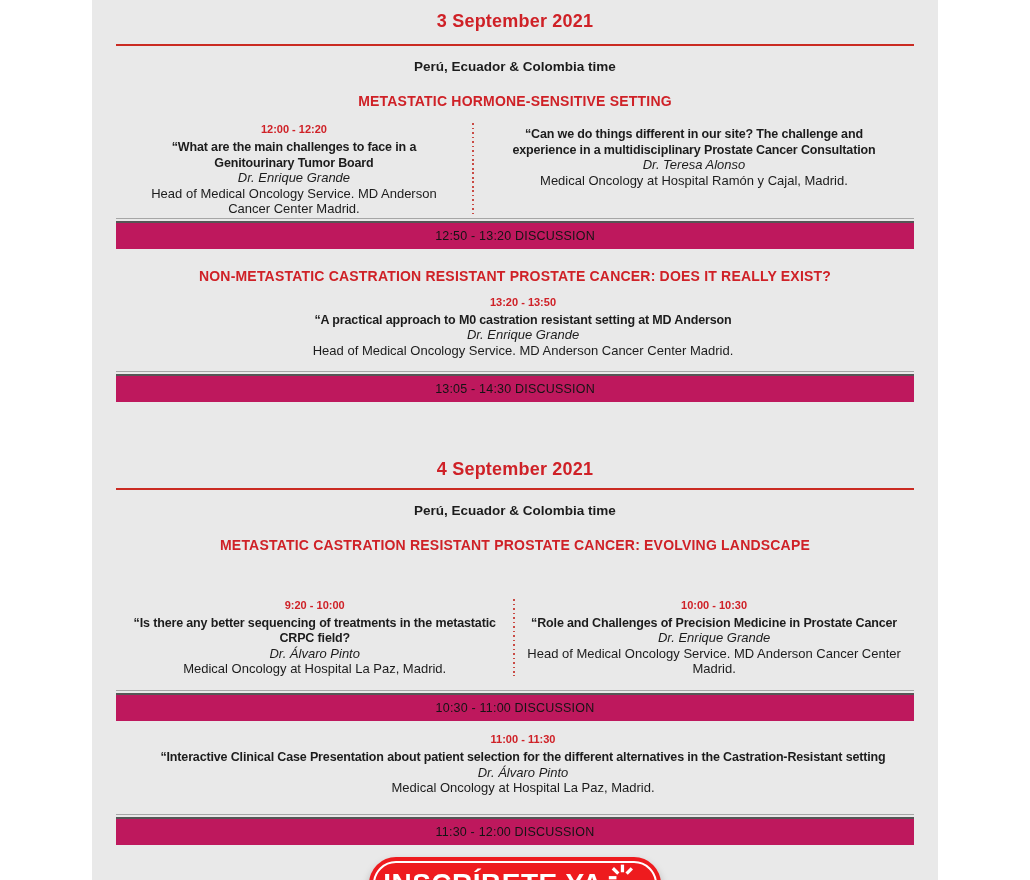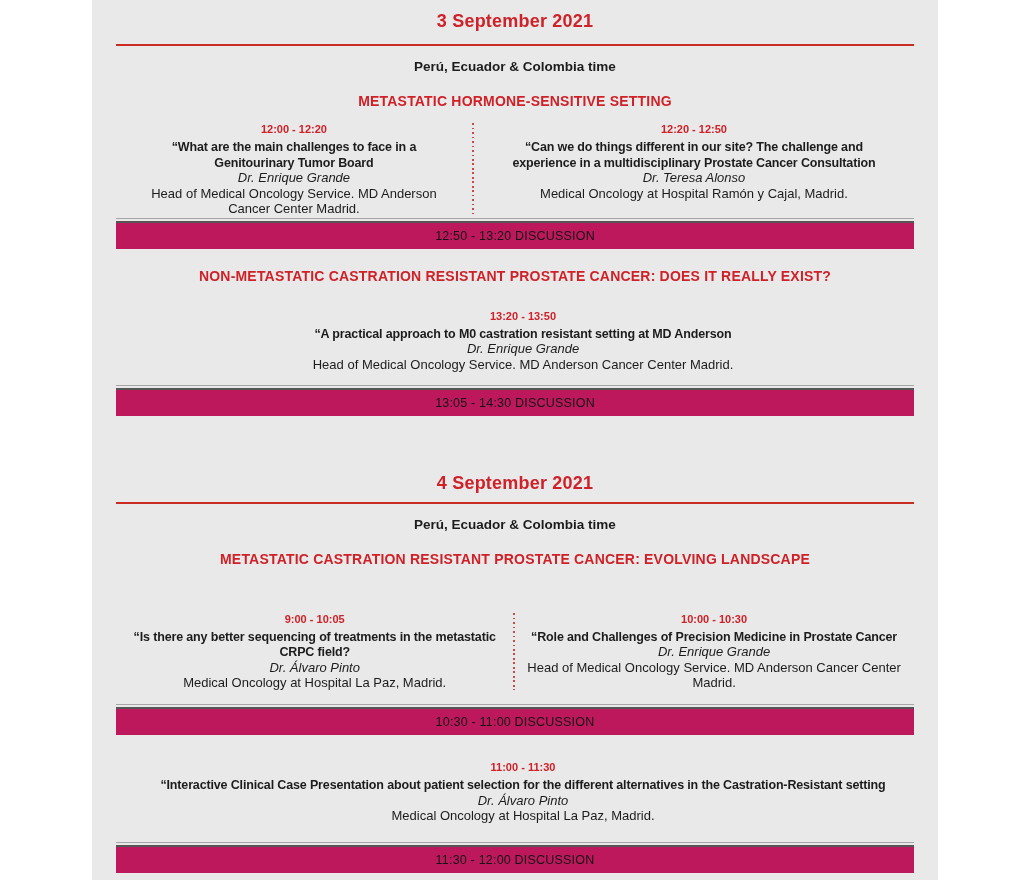"12:20 - 12:50" div.time { html: <div>12:20 - 12:50</div> -> none }
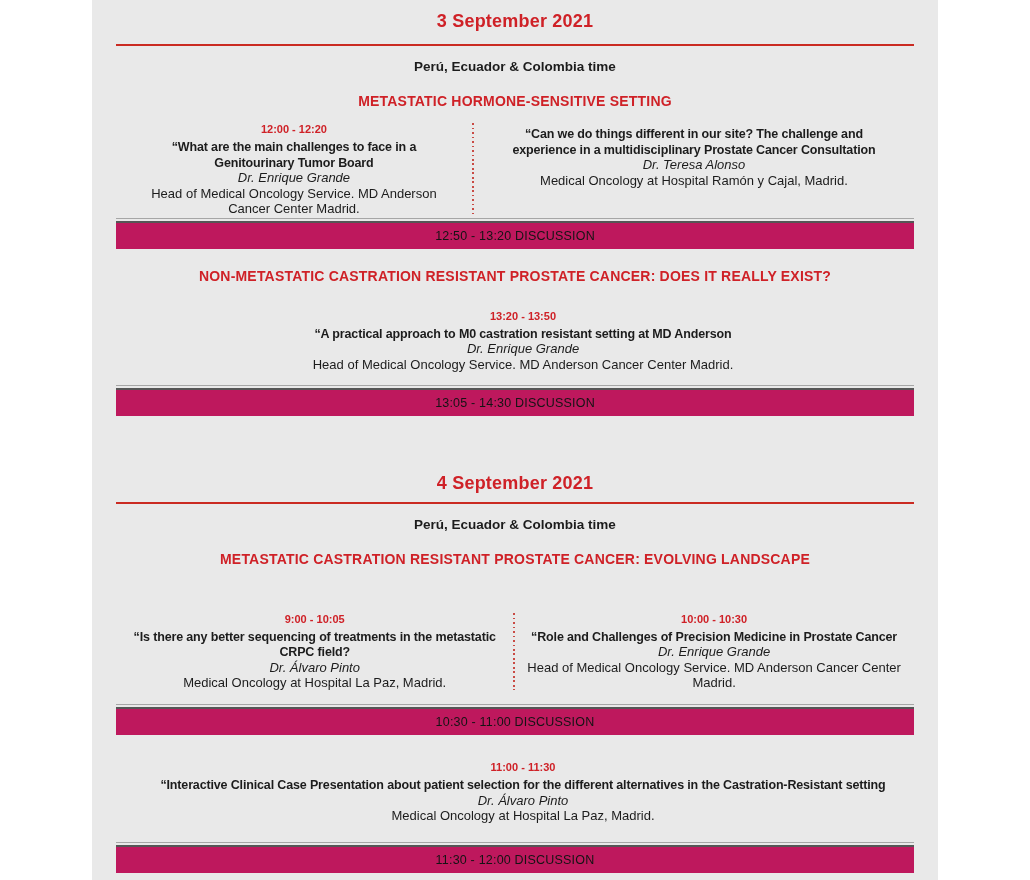"13:20 - 13:50" .single { margin-top: 26px -> 12px }
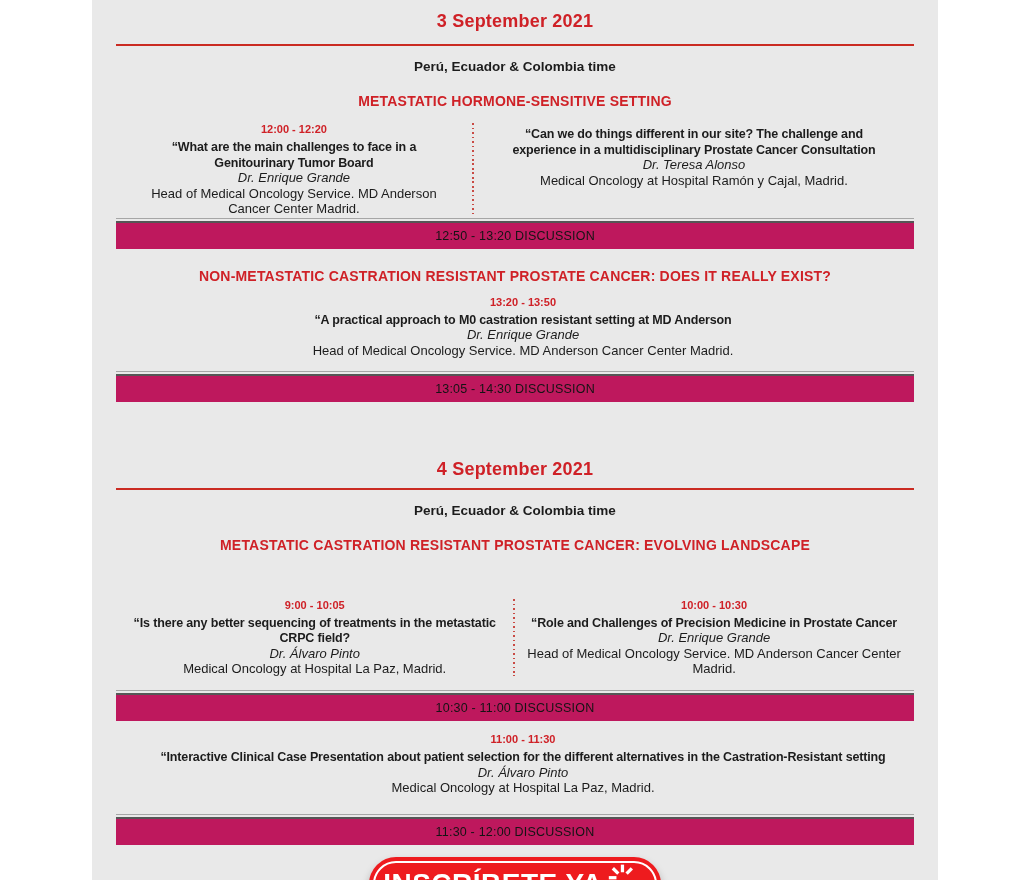"9:00 - 10:05" div.time { text: 9:00 - 10:05 -> 9:20 - 10:00 }
